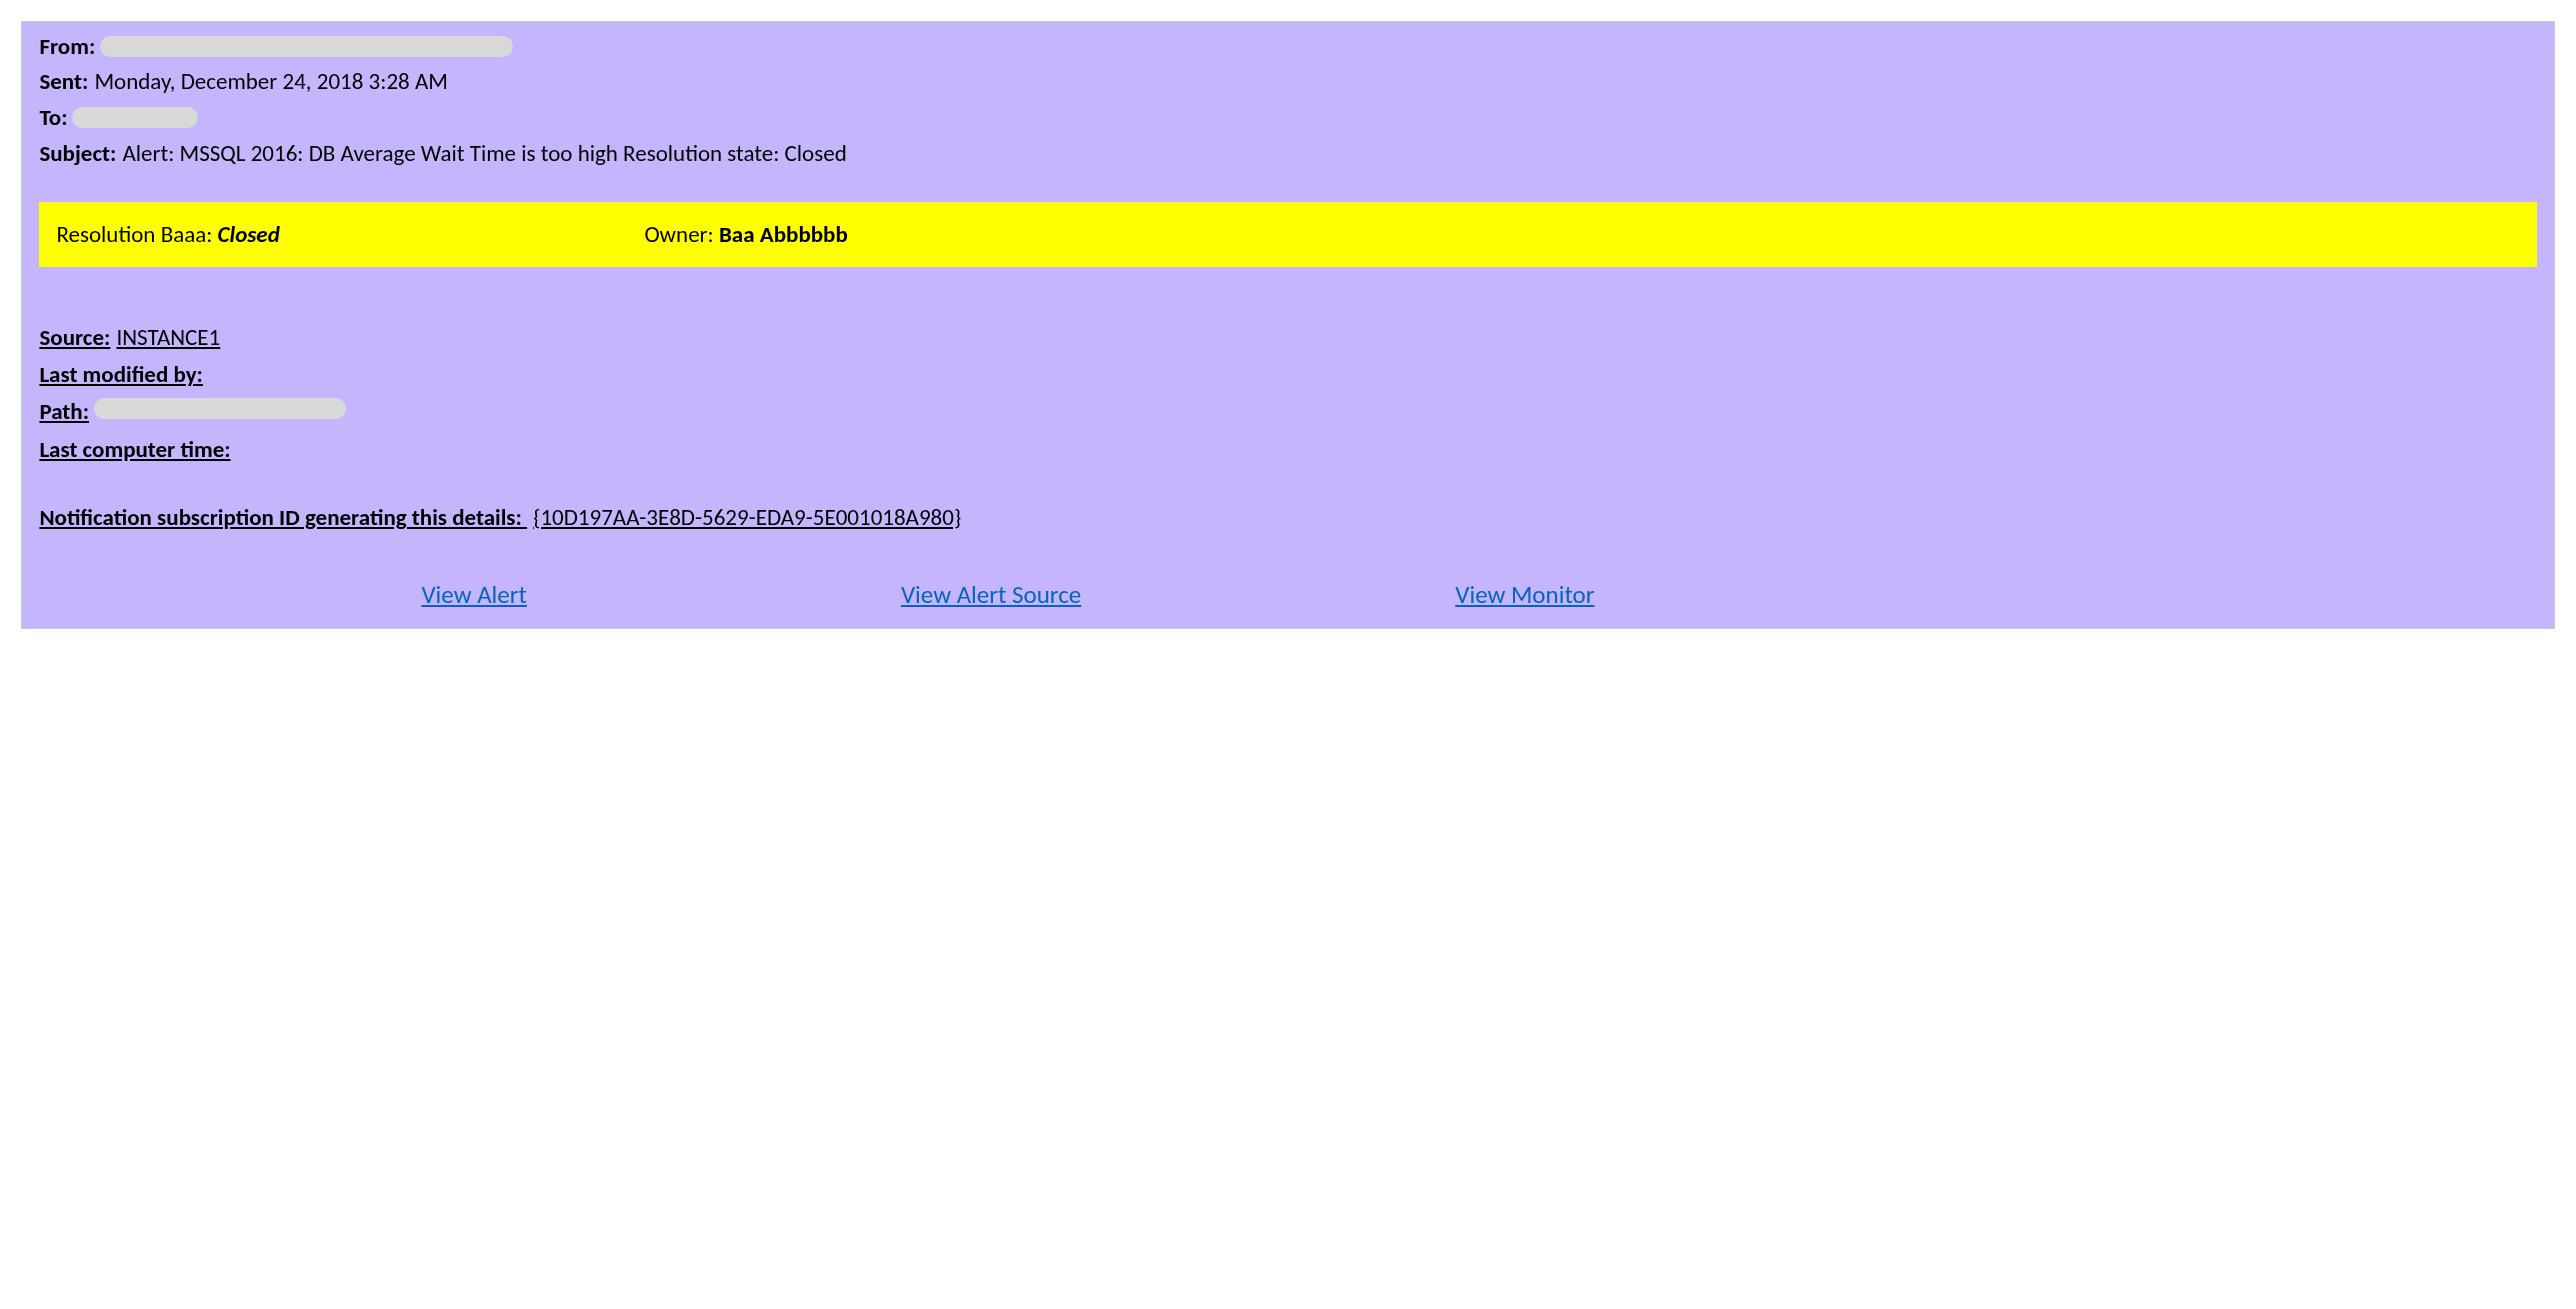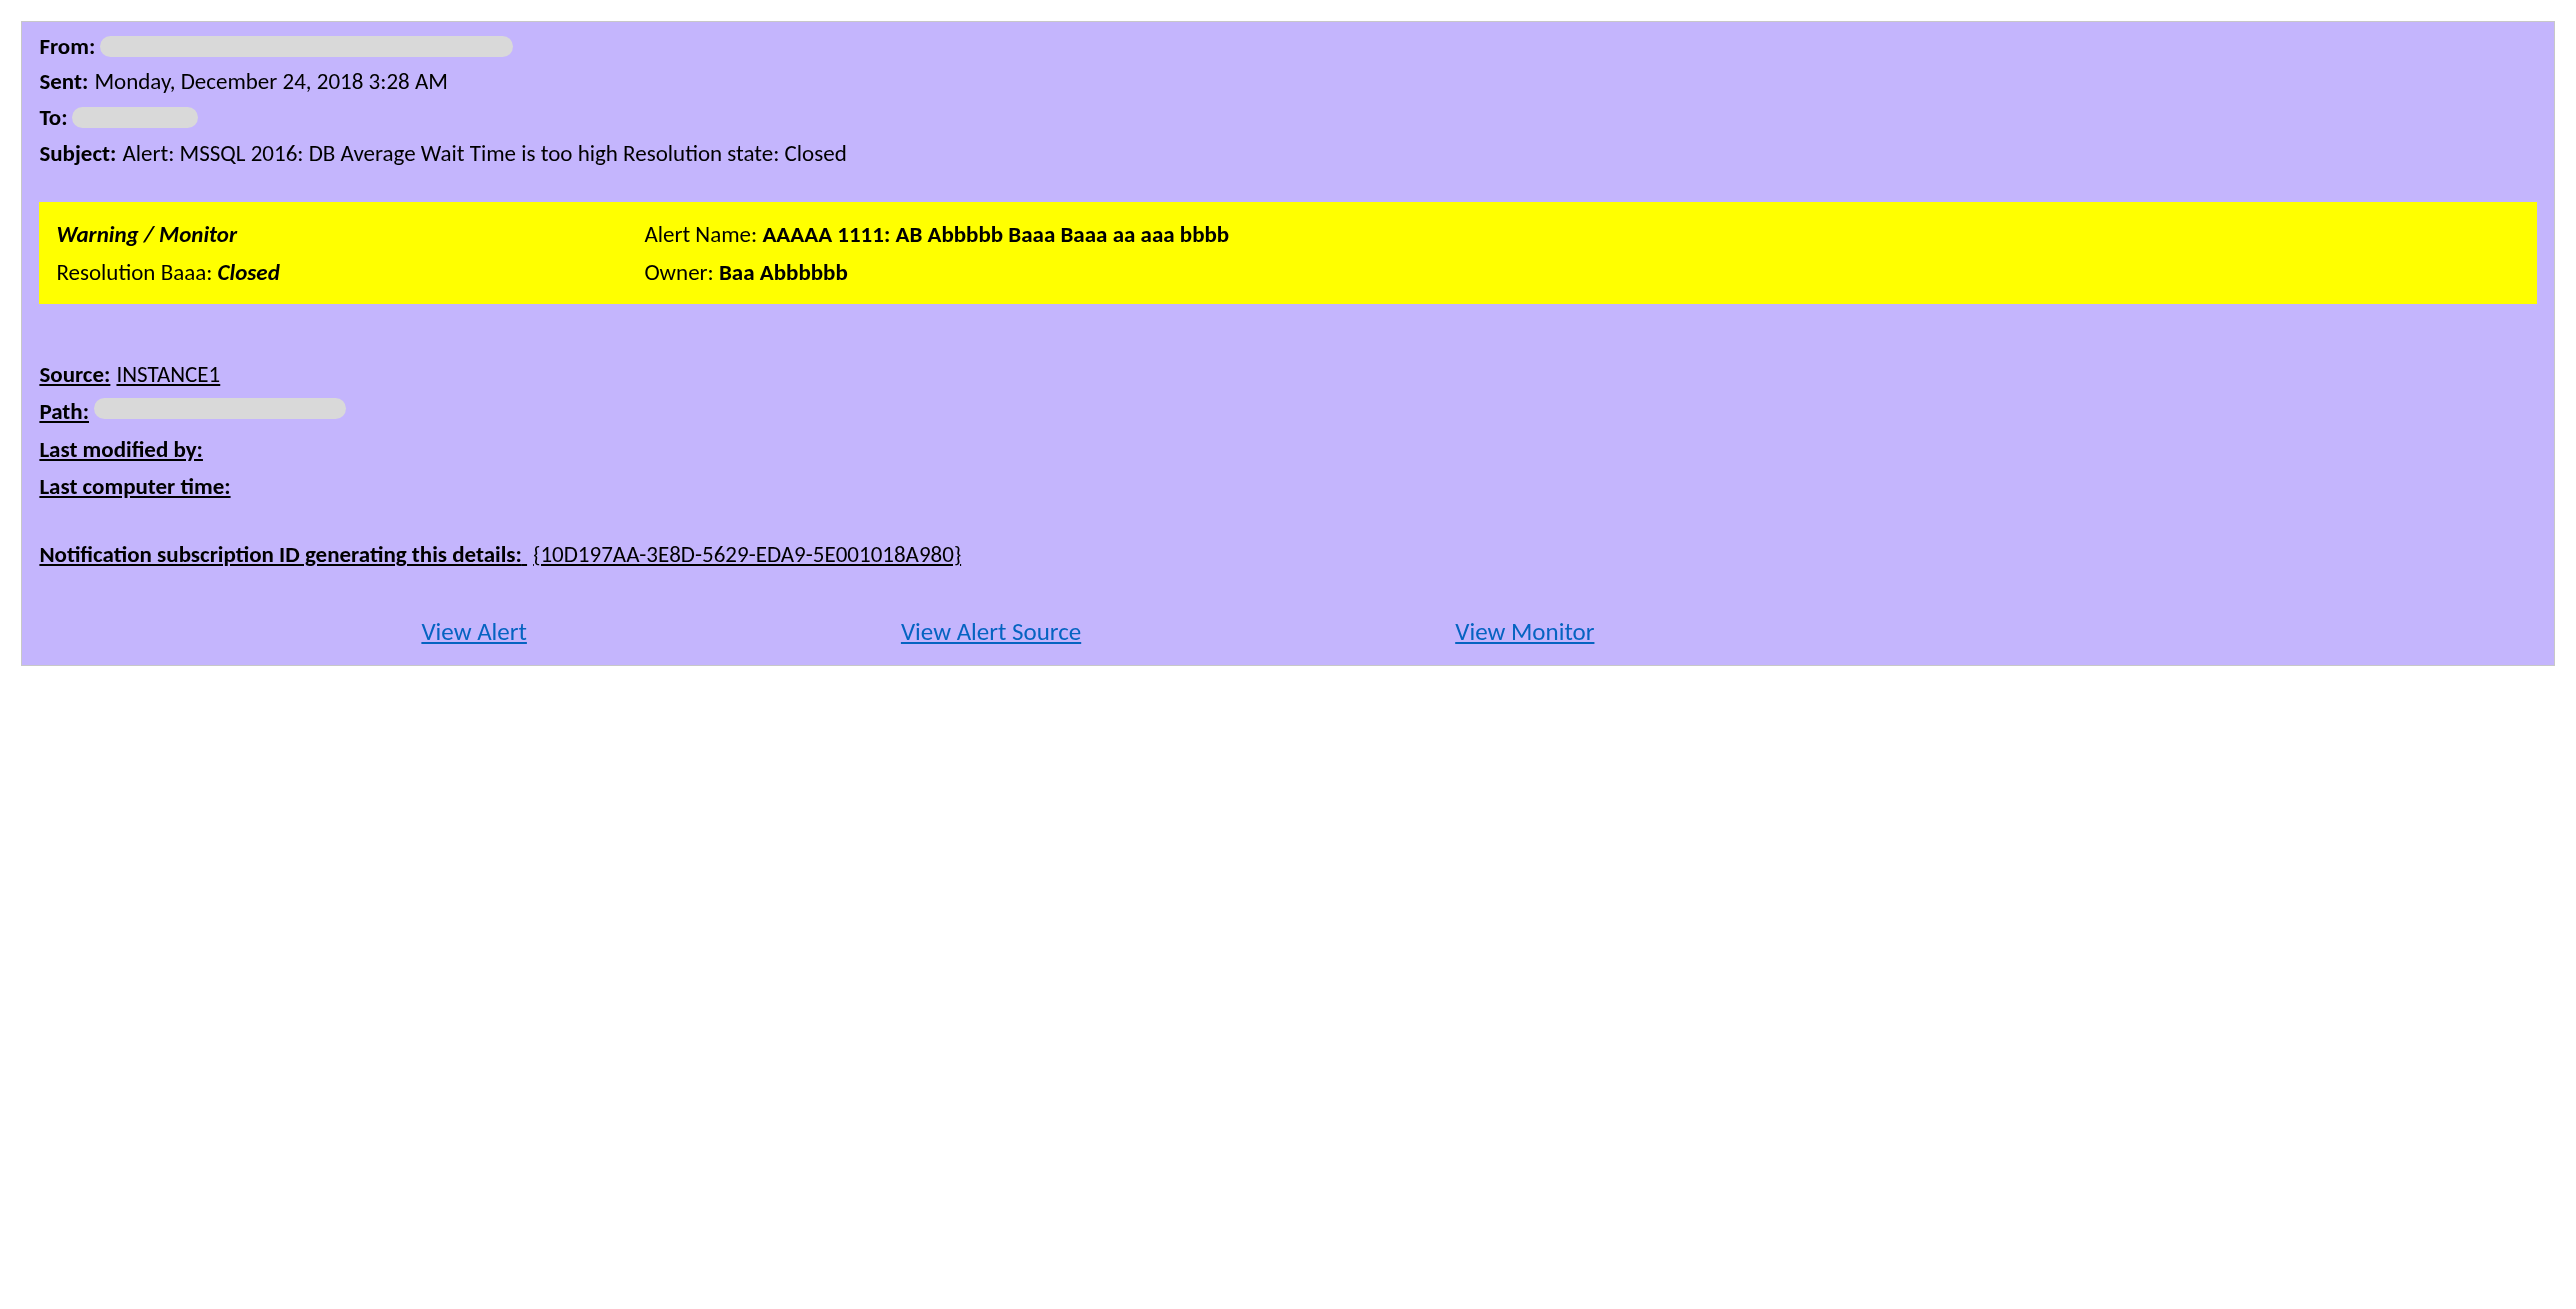"Warning / Monitor" div.yellow-row { html: <div> <div>Warning / Monitor</div> <div> <span>Alert Name: </span><span>AAAAA 1111: AB Abbbbb Baaa Baaa aa aaa bbbb</span> </div> </div> -> none }
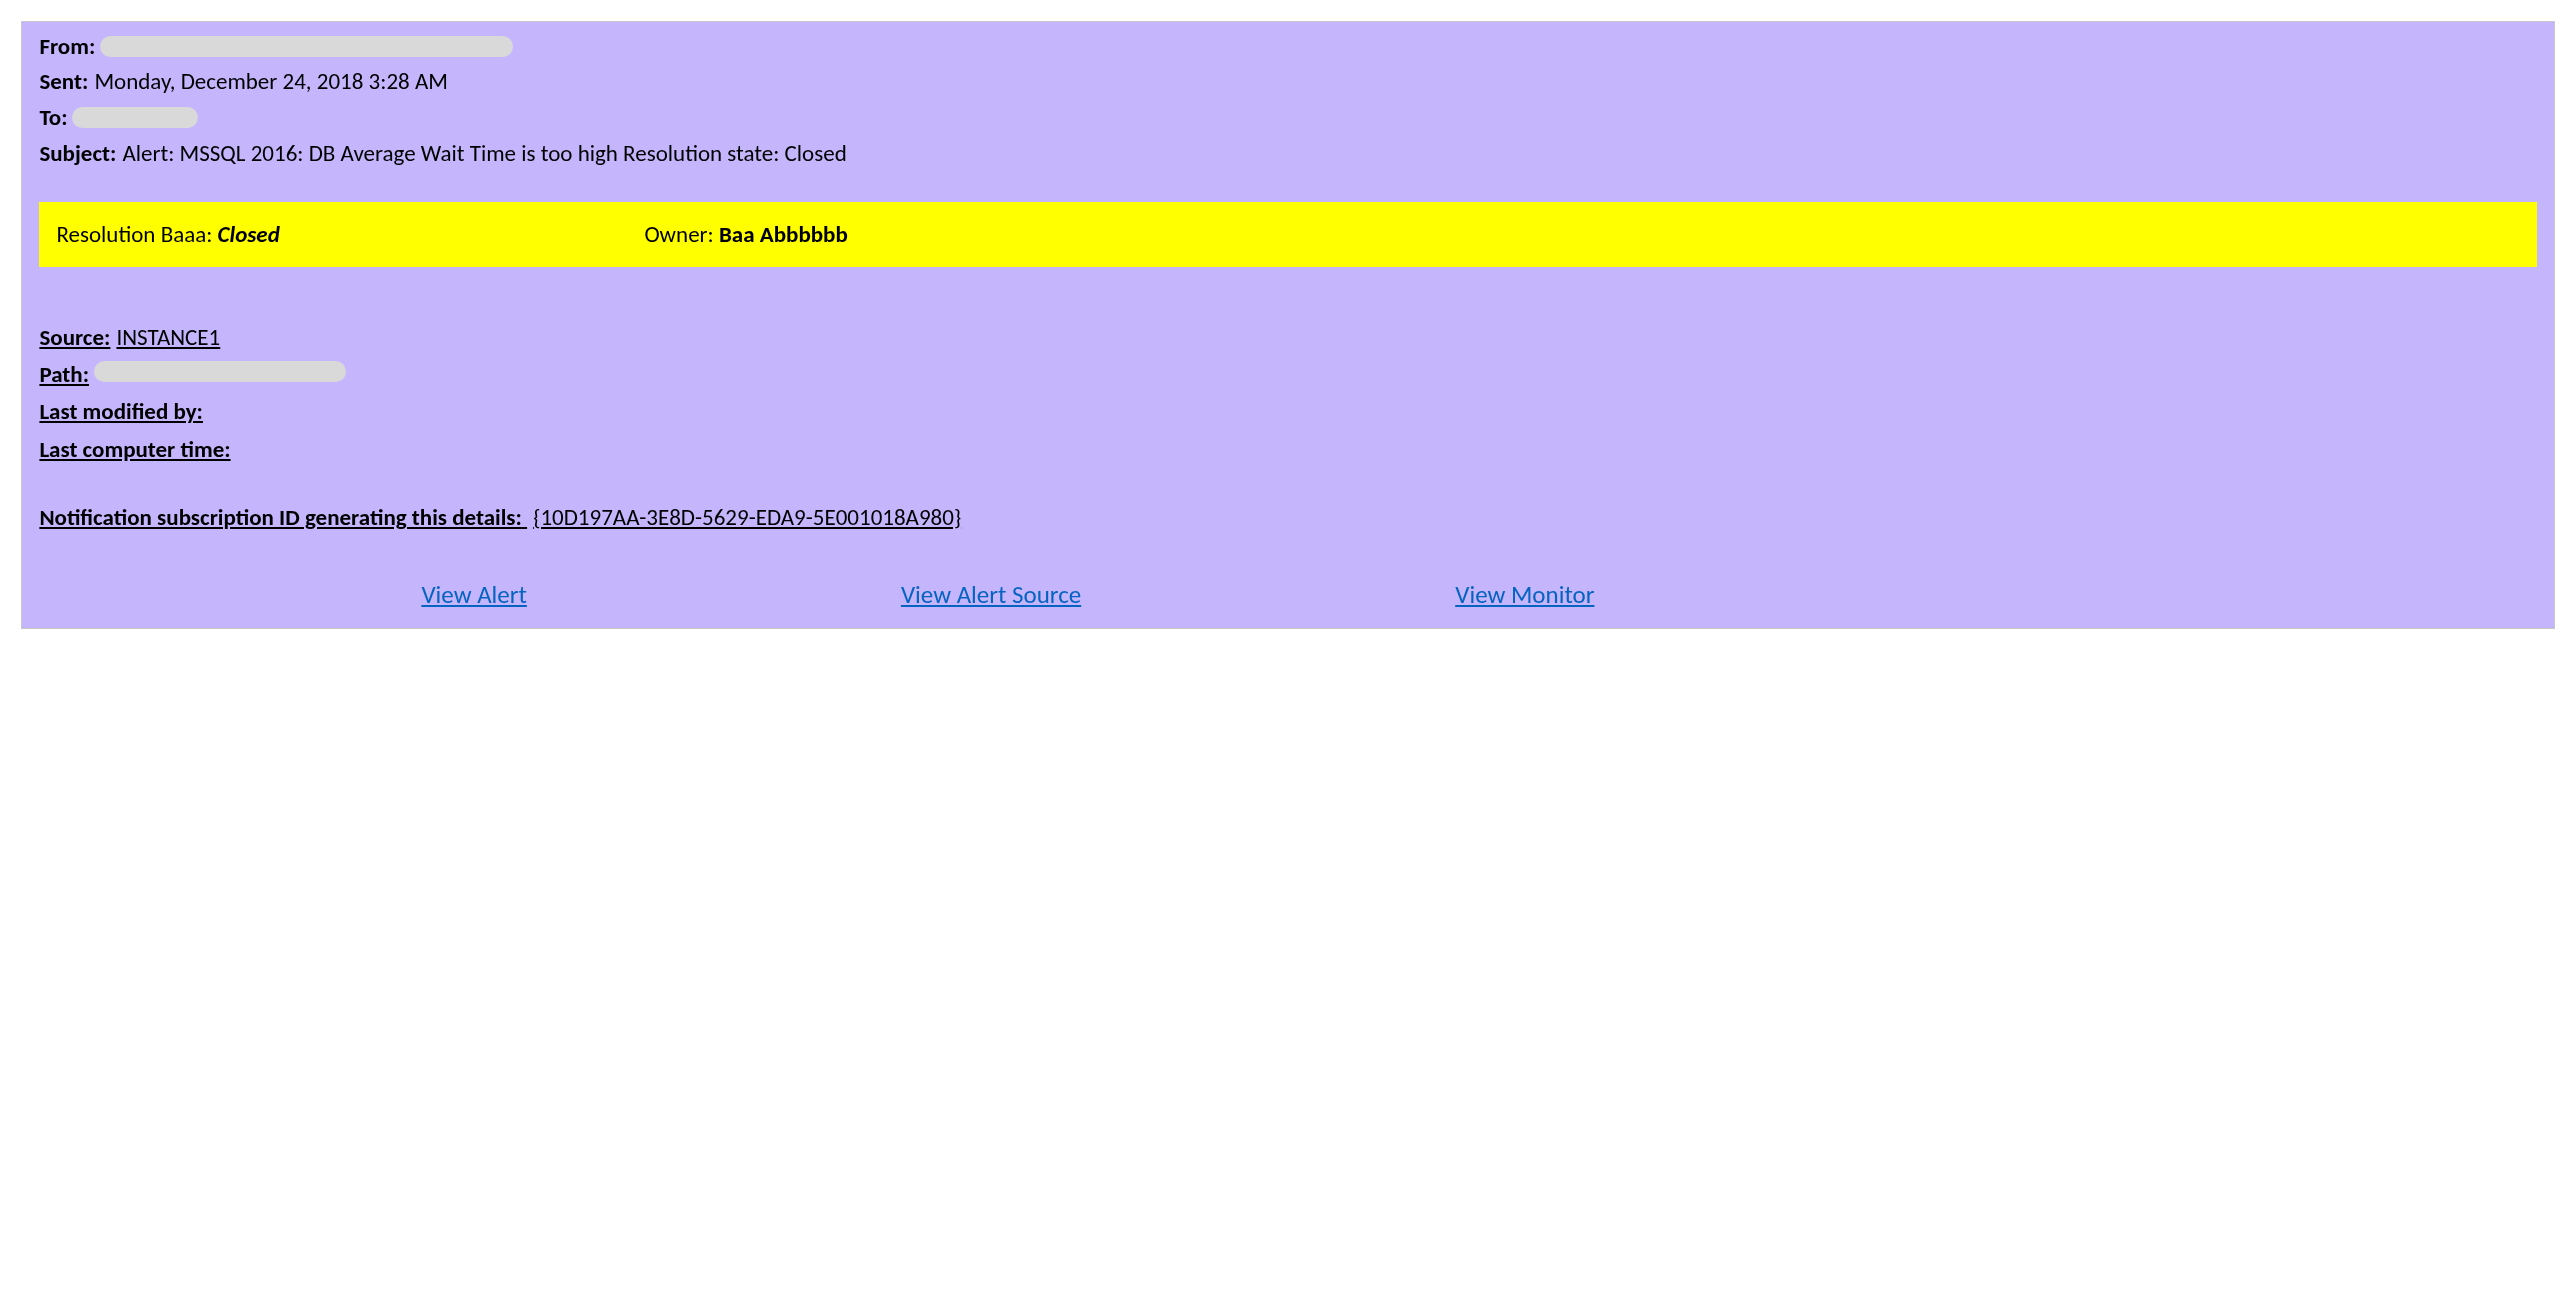"Path:" div.info-line { order: before "Last modified by:" -> after "Last modified by:" }
